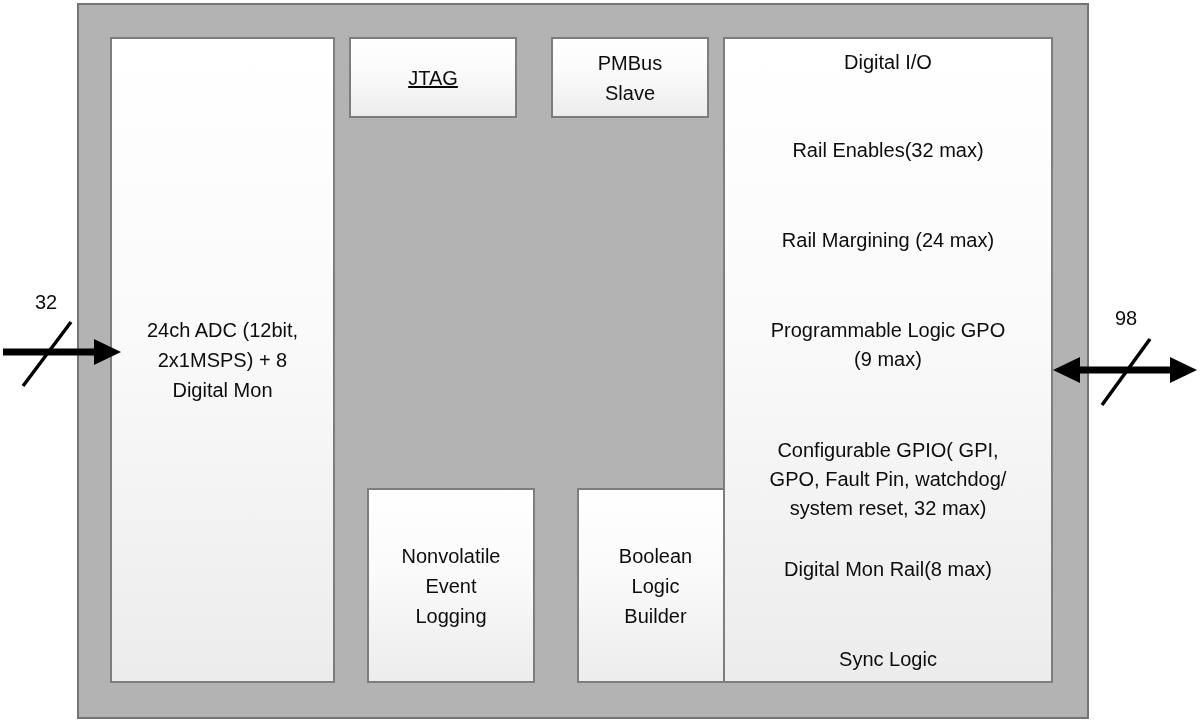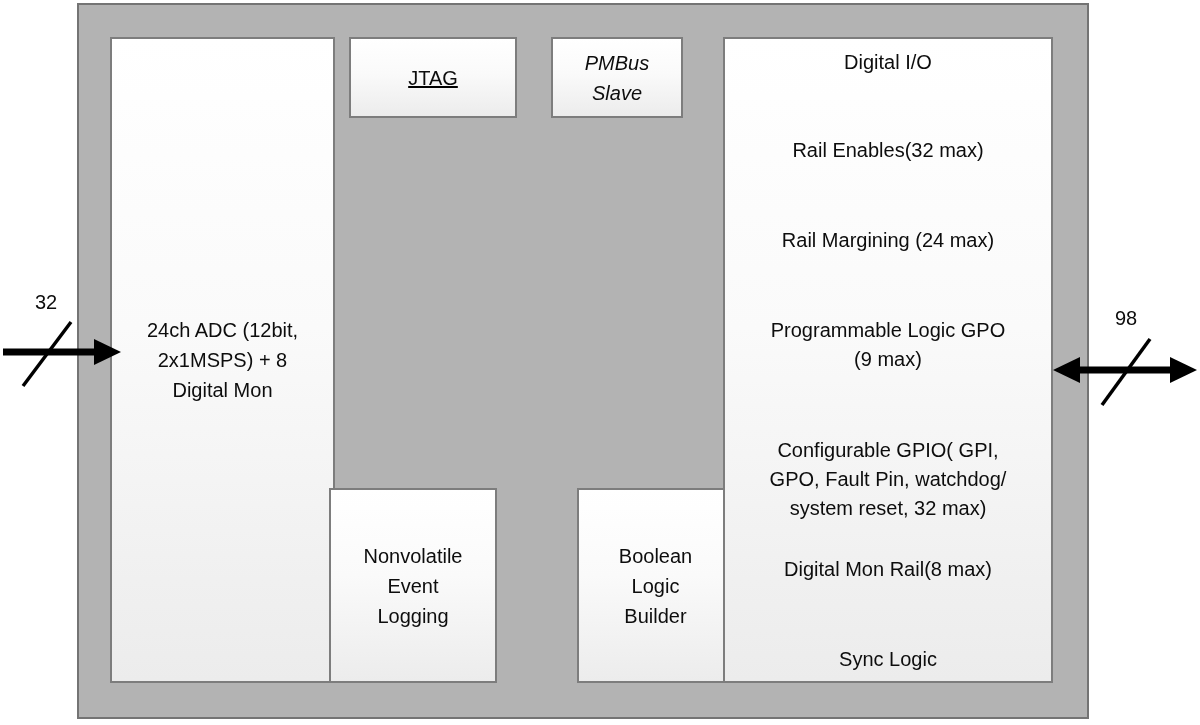"PMBus" .b-pmbus { font-style: italic -> none; width: 132px -> 158px }
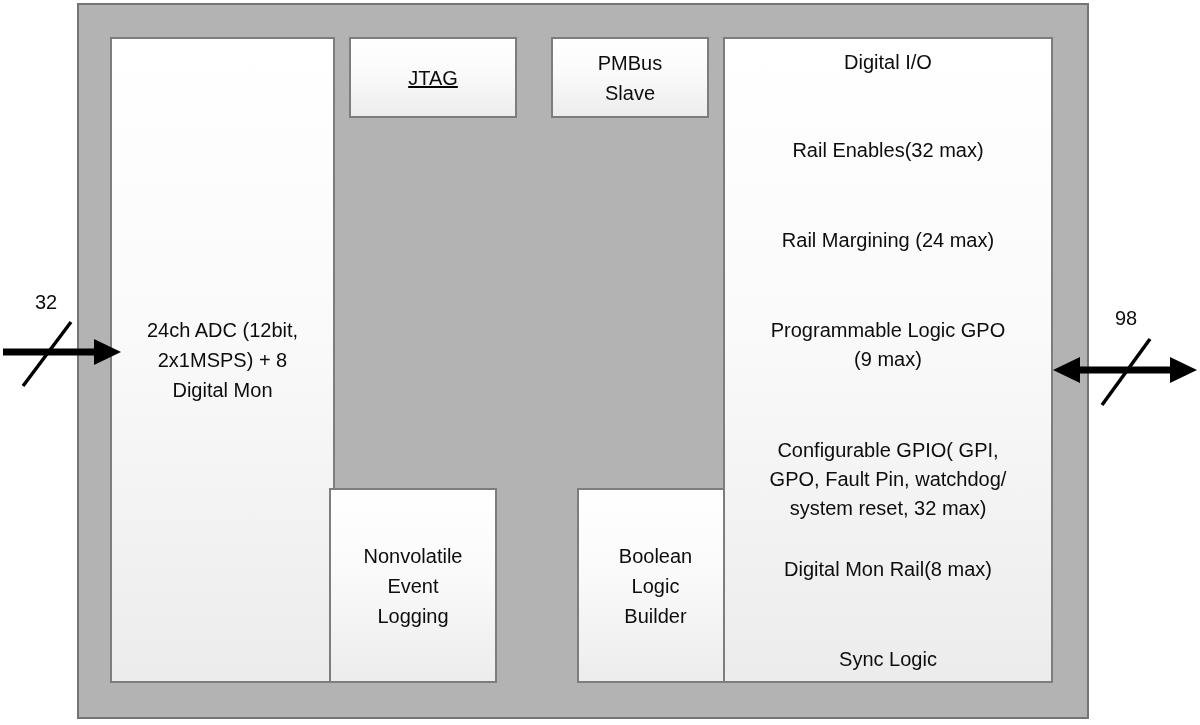"Nonvolatile" .b-nvlog { left: 329px -> 367px }
